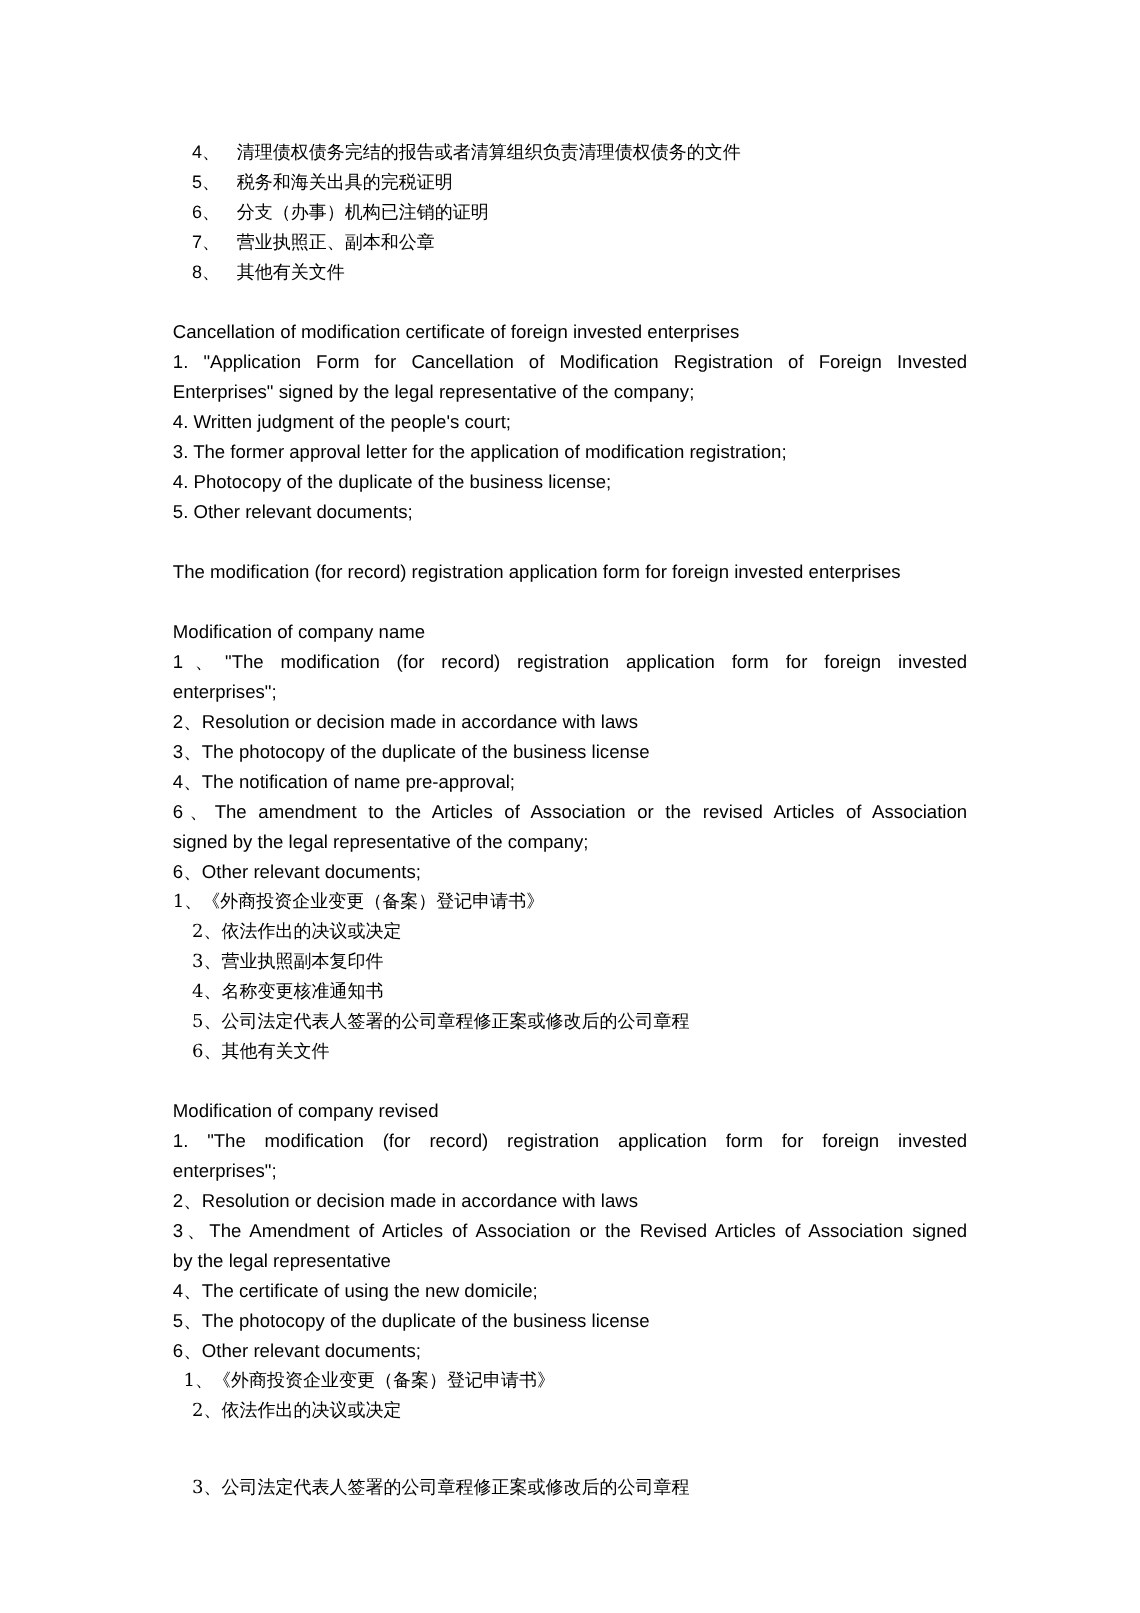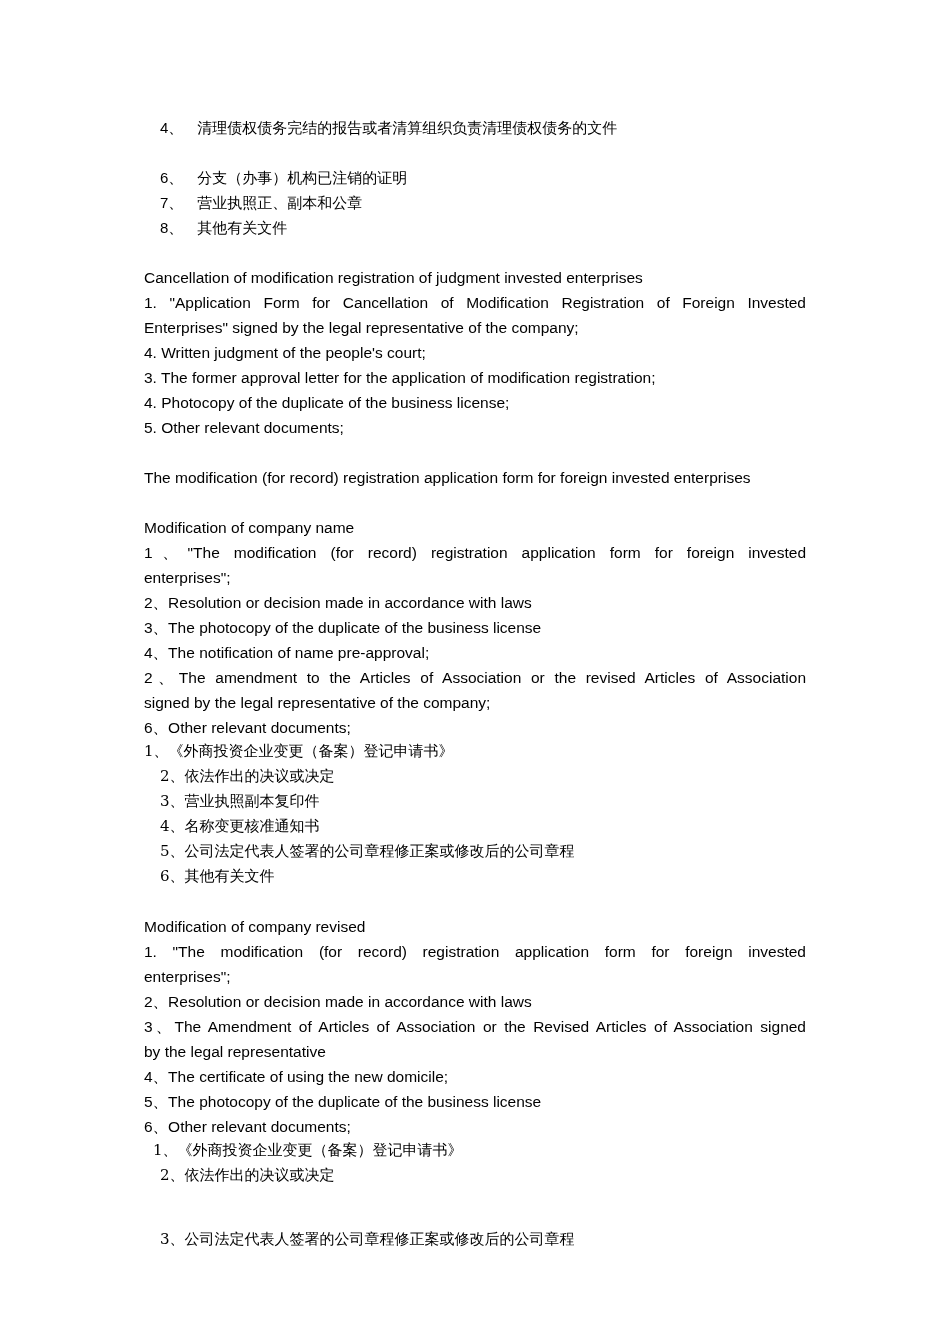"5、 税务和海关出具的完税证明" div.ln { html: none -> <div><span>5、</span><span></span><span>税务和海关出具的完税证明</span></div> }
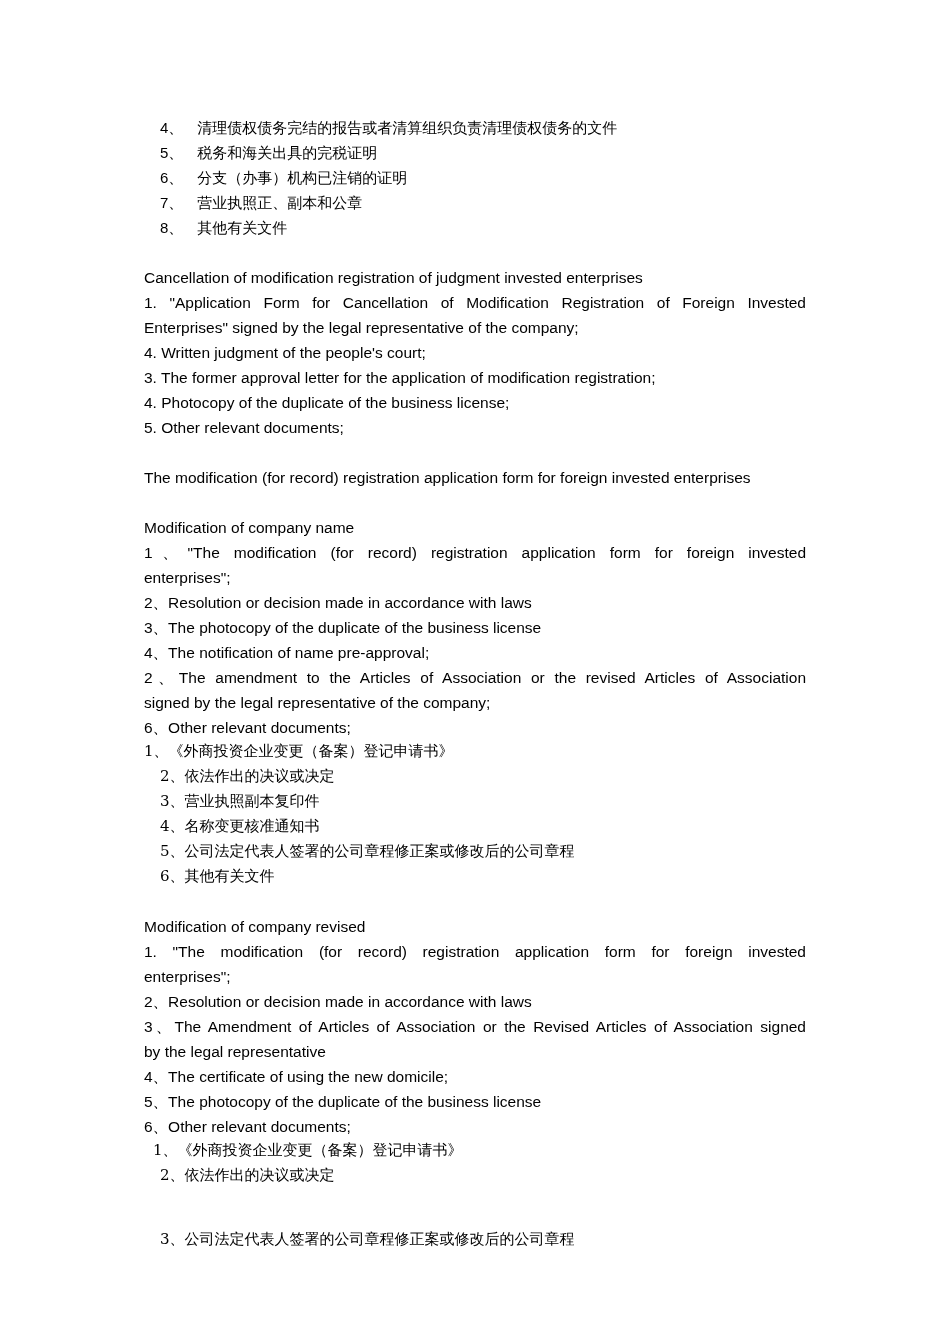"Cancellation of modification" div.ln { text: registration of judgment -> certificate of foreign }
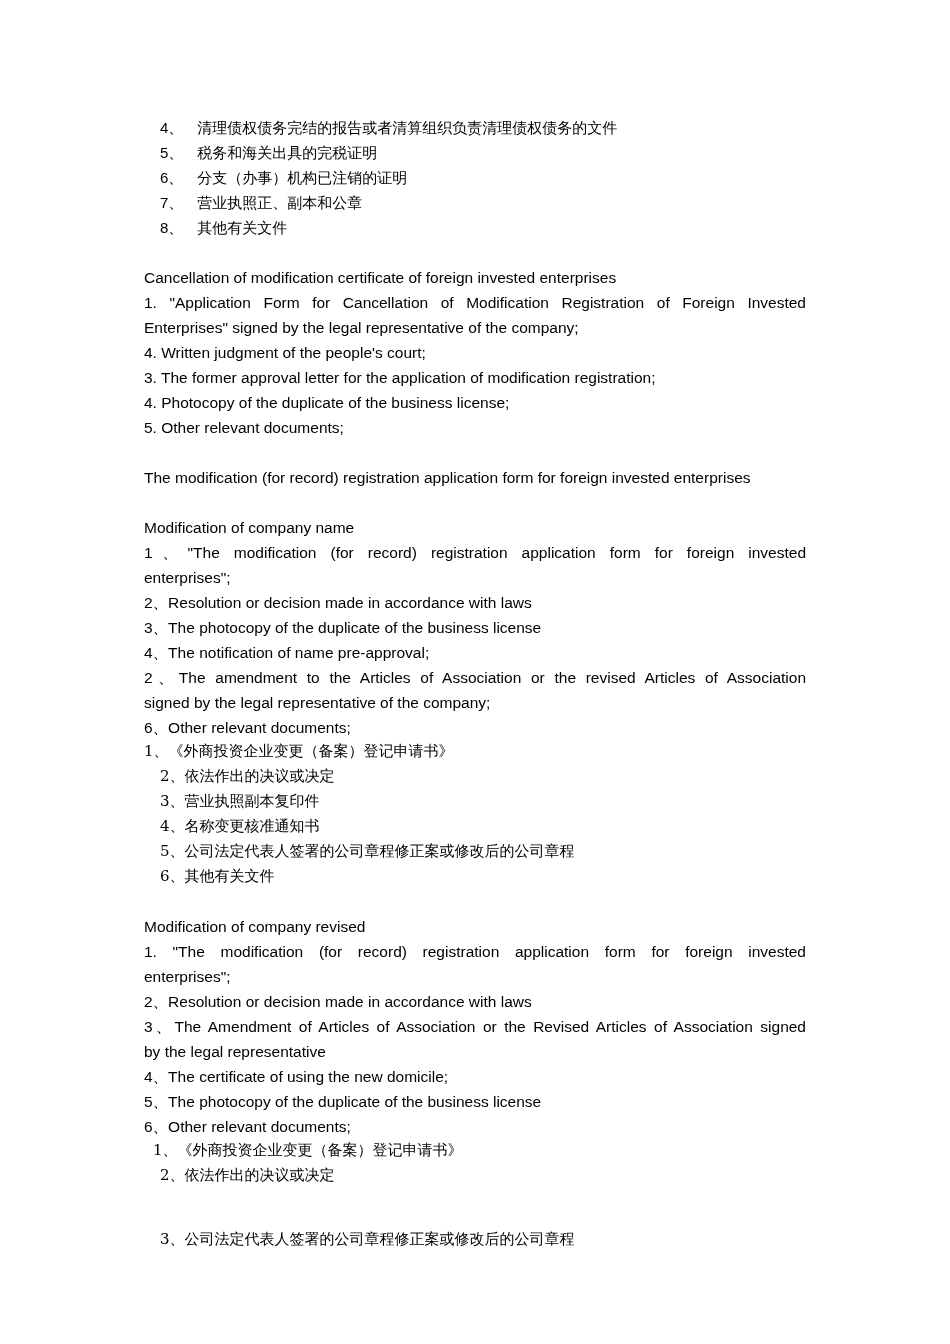"2、The amendment to the Articles" div.ln { text: 2 -> 6 }
